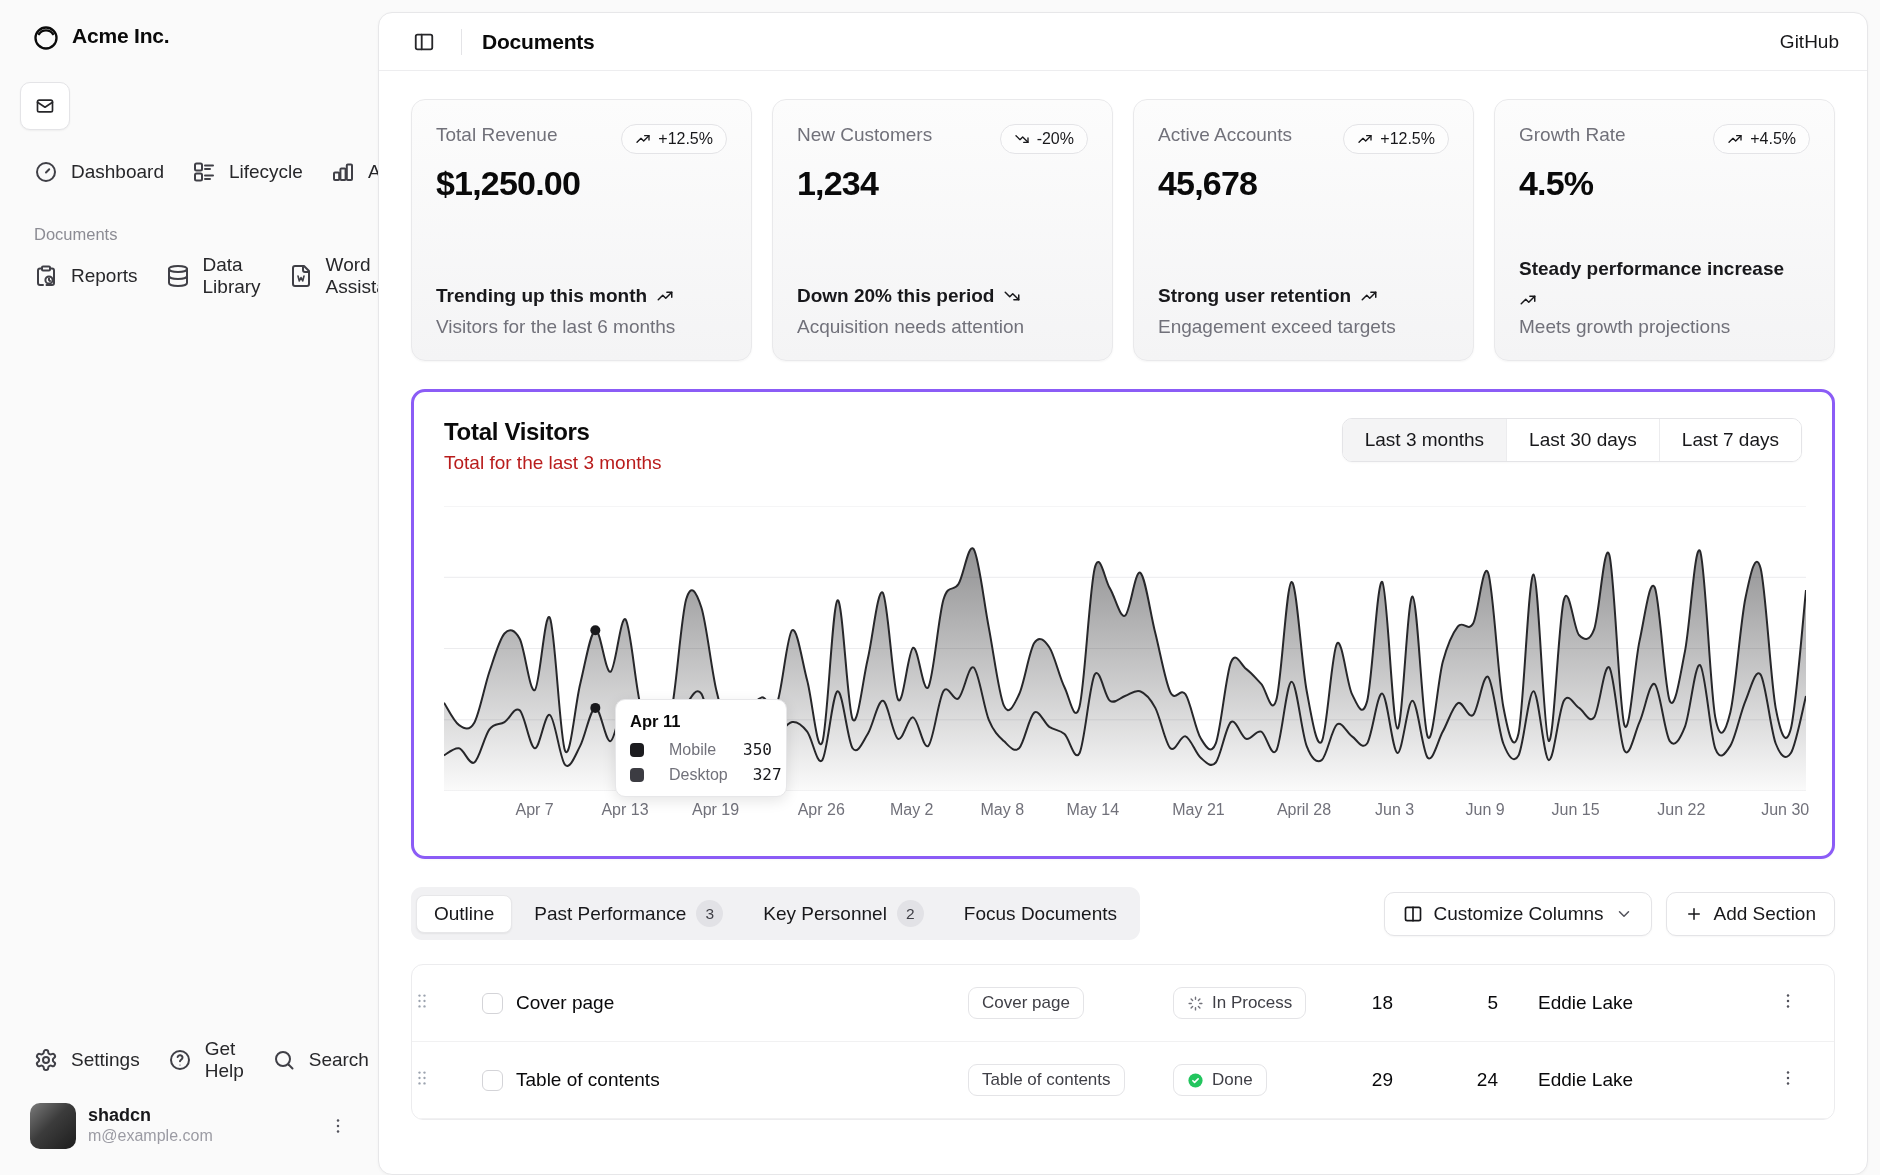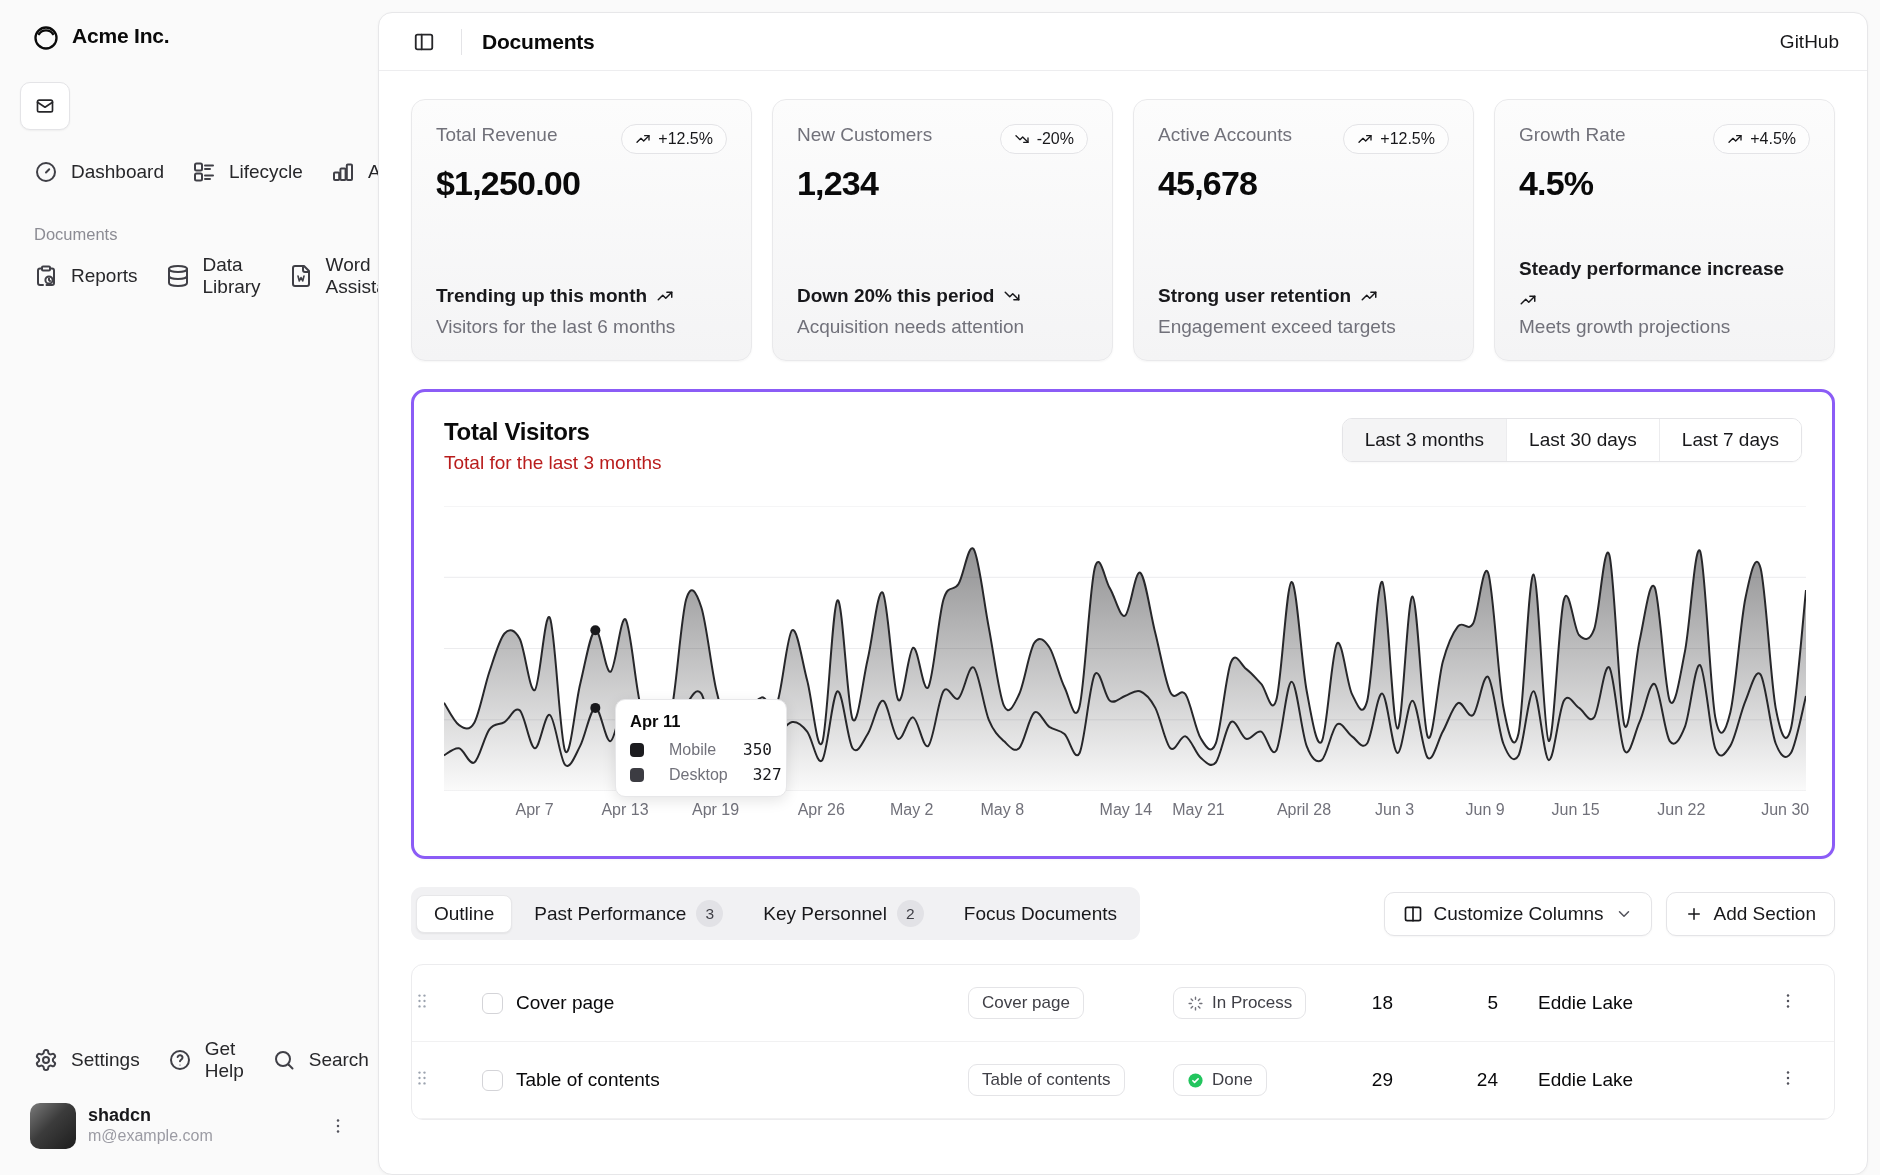"May 14" div.x-tick { margin-left: 33px -> none }
